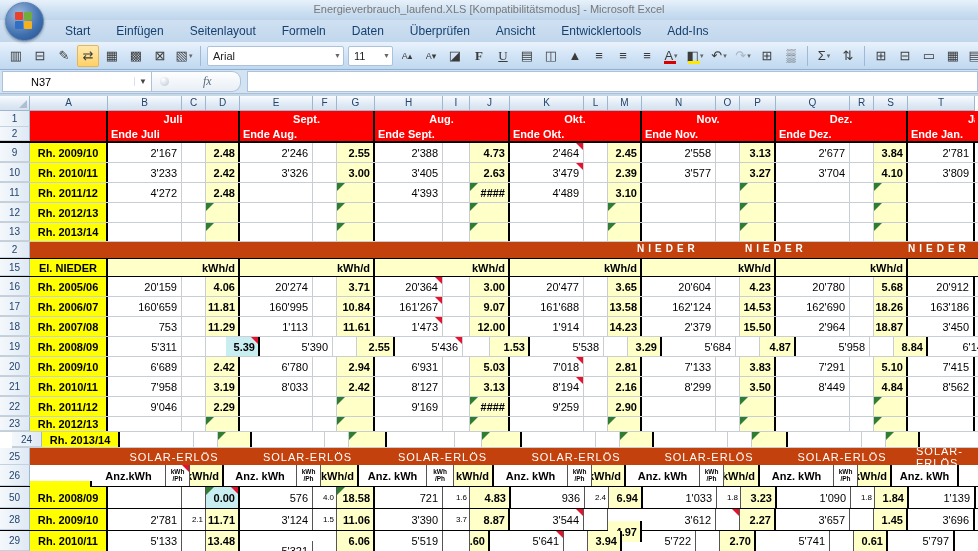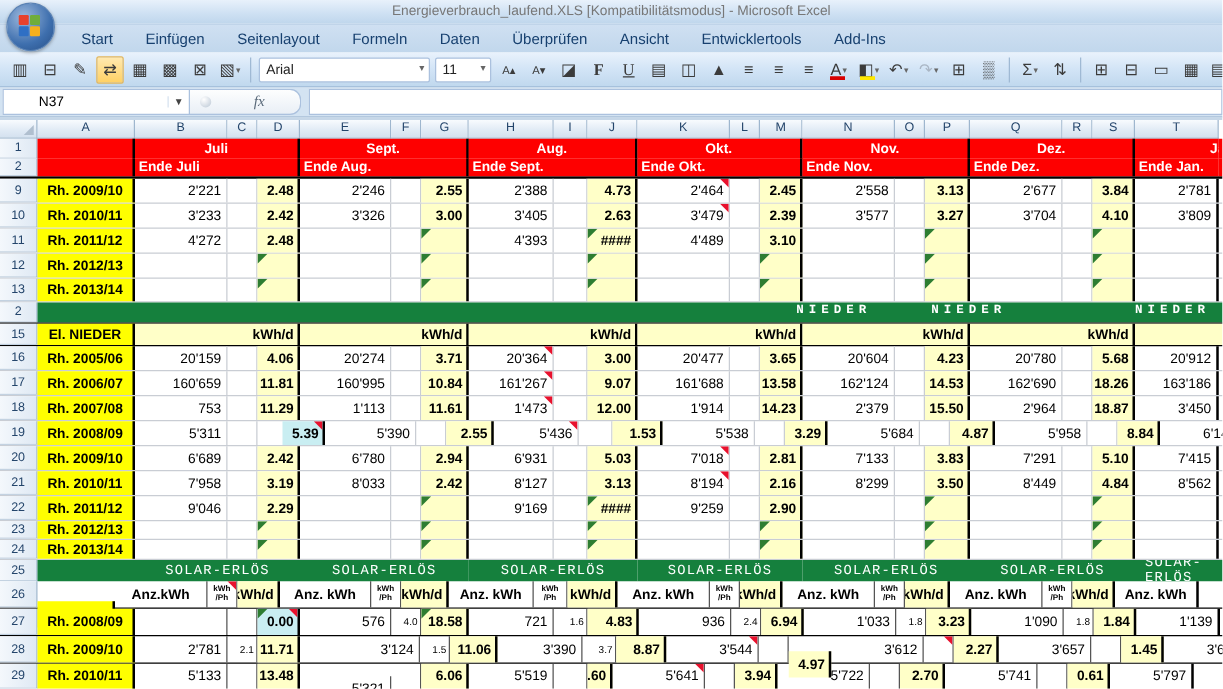"2'221" div.cell { text: 2'221 -> 2'167 }
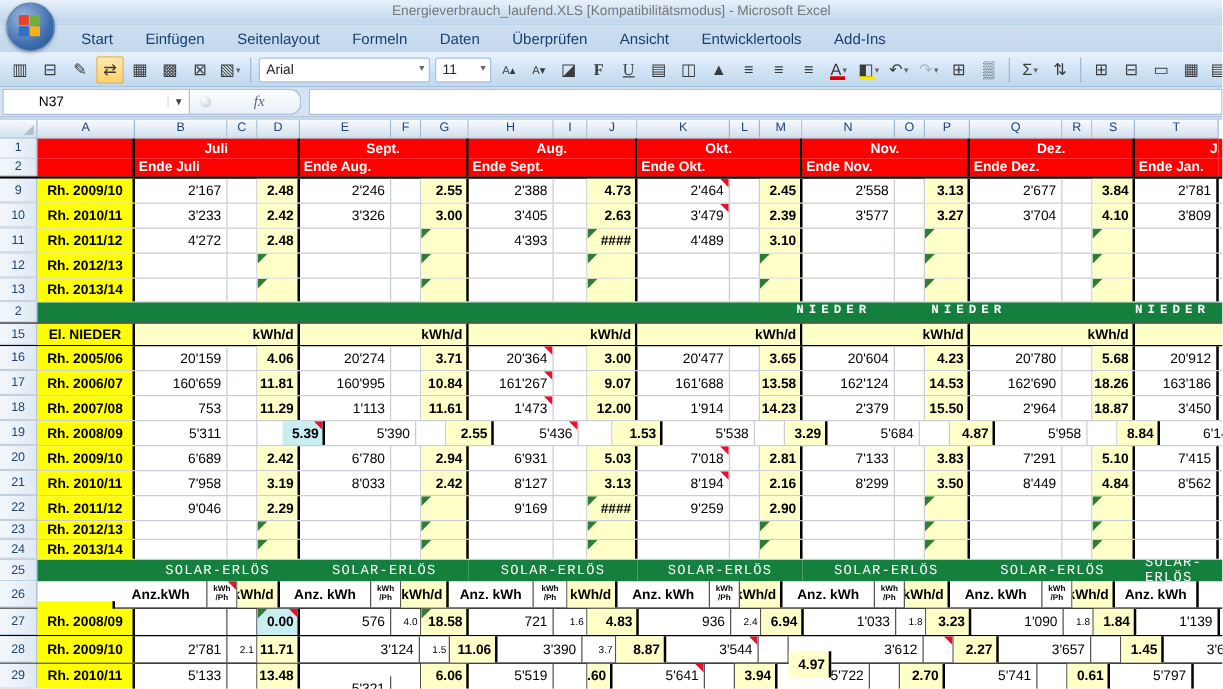"NIEDER" .blackband { background: #15803d -> #c2410c; font-family: Liberation Mono, monospace -> none }
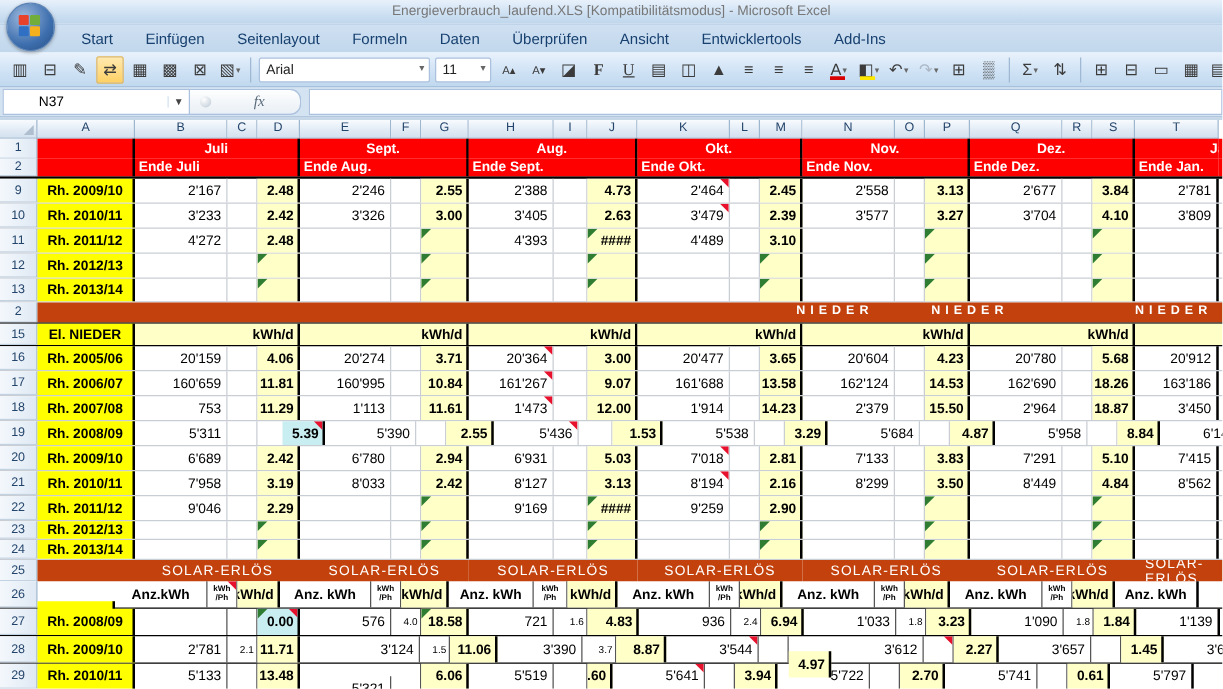"24" div.r { margin-left: none -> 12px }
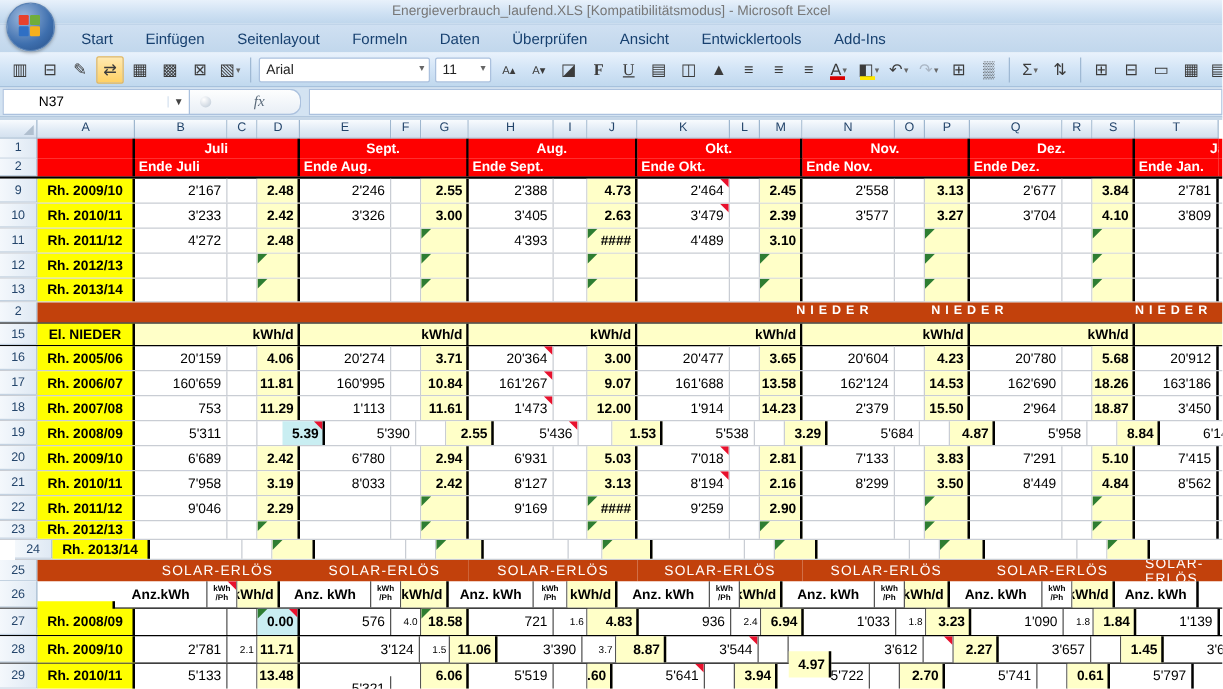"27" div.rhcell { text: 27 -> 50 }
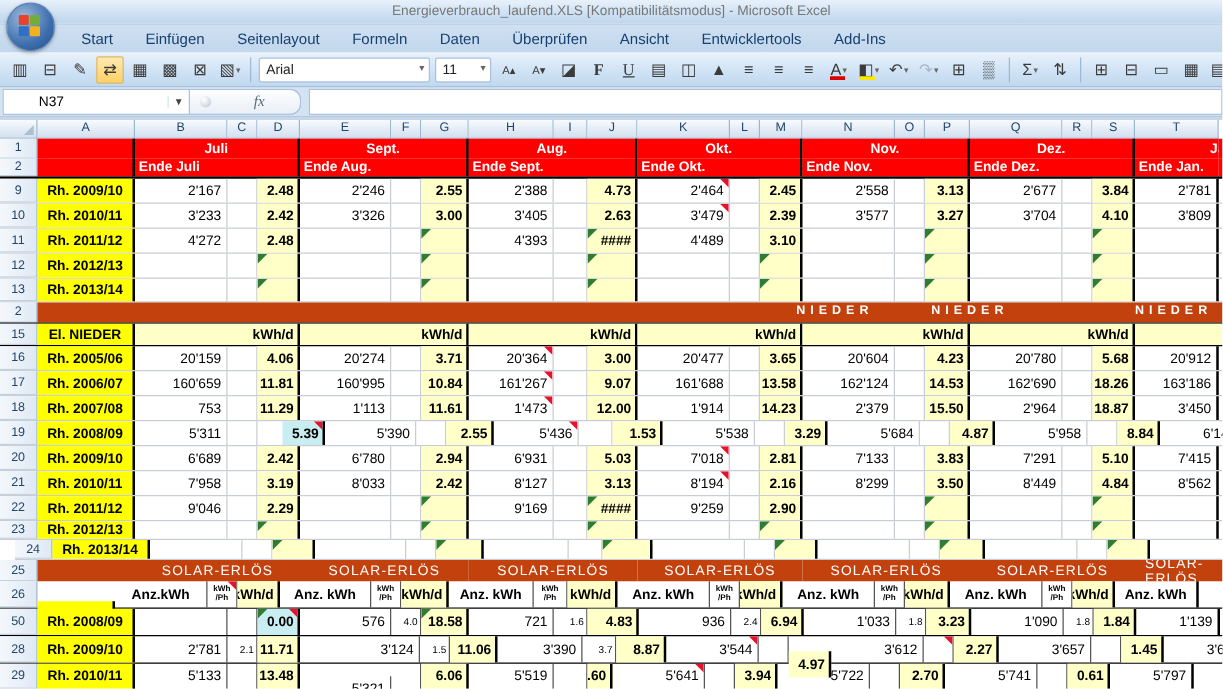"3'124" div.cell { width: 96px -> 73px }
